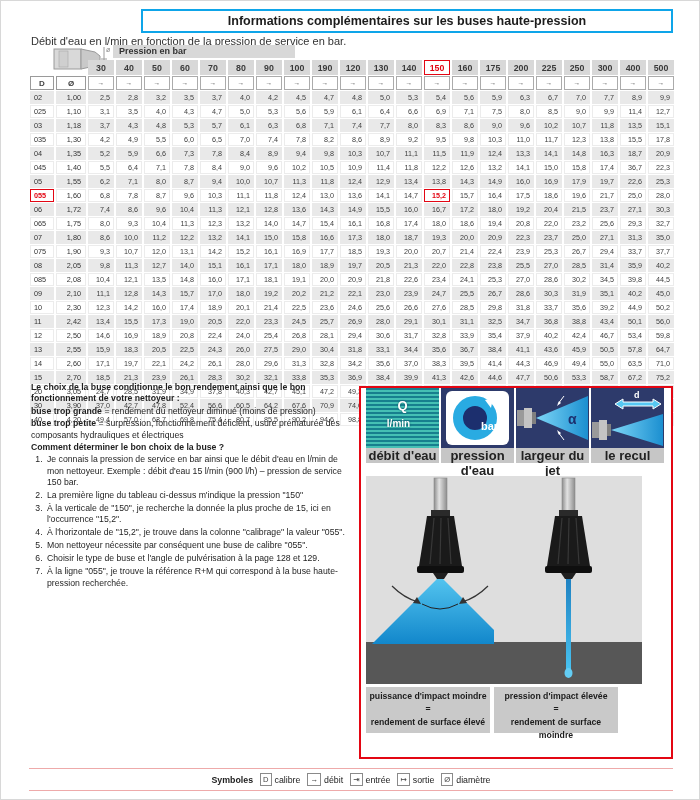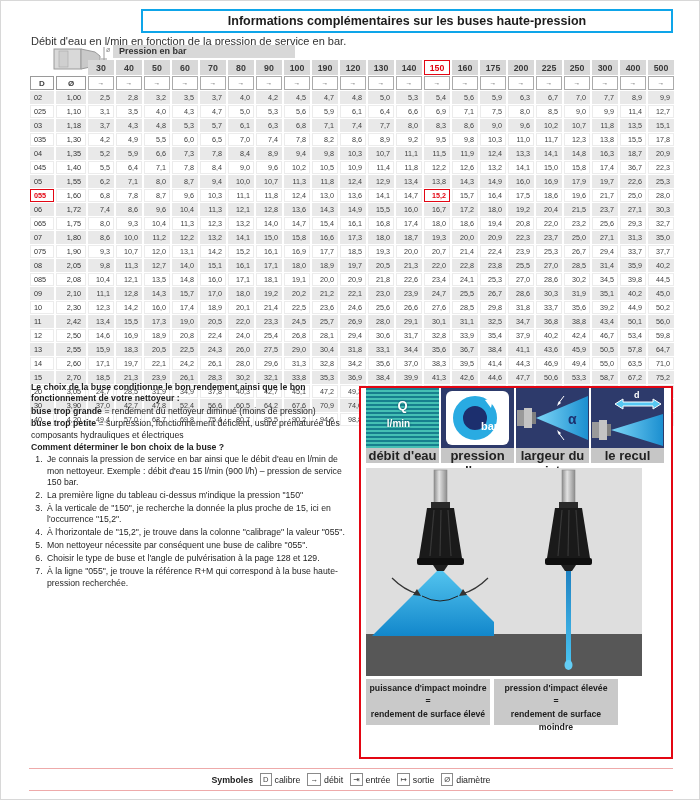"puissance d'impact moindre" .diagram { margin-top: none -> 8px }
